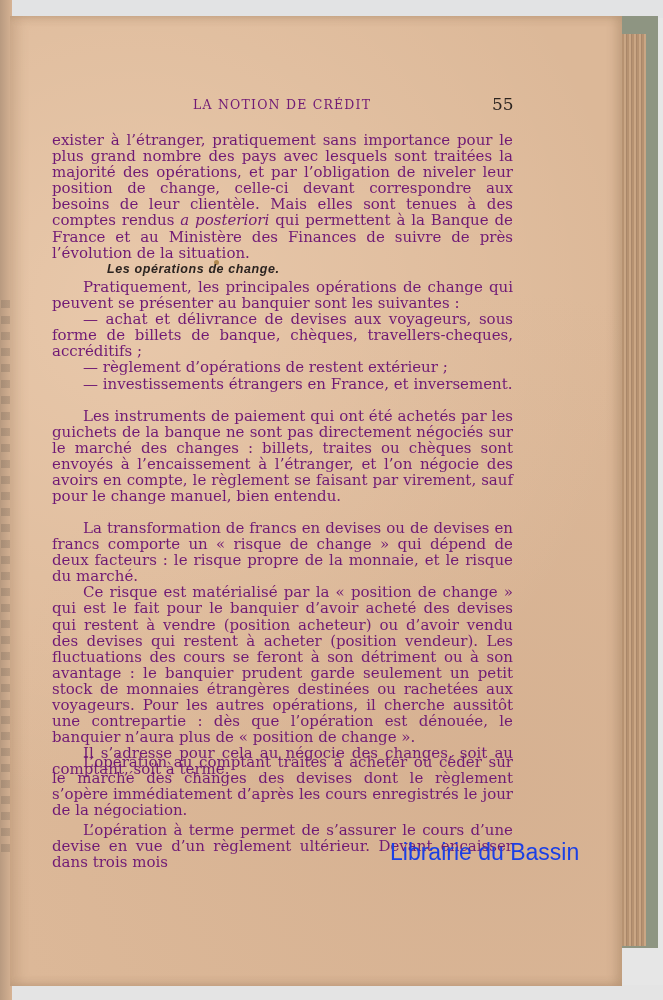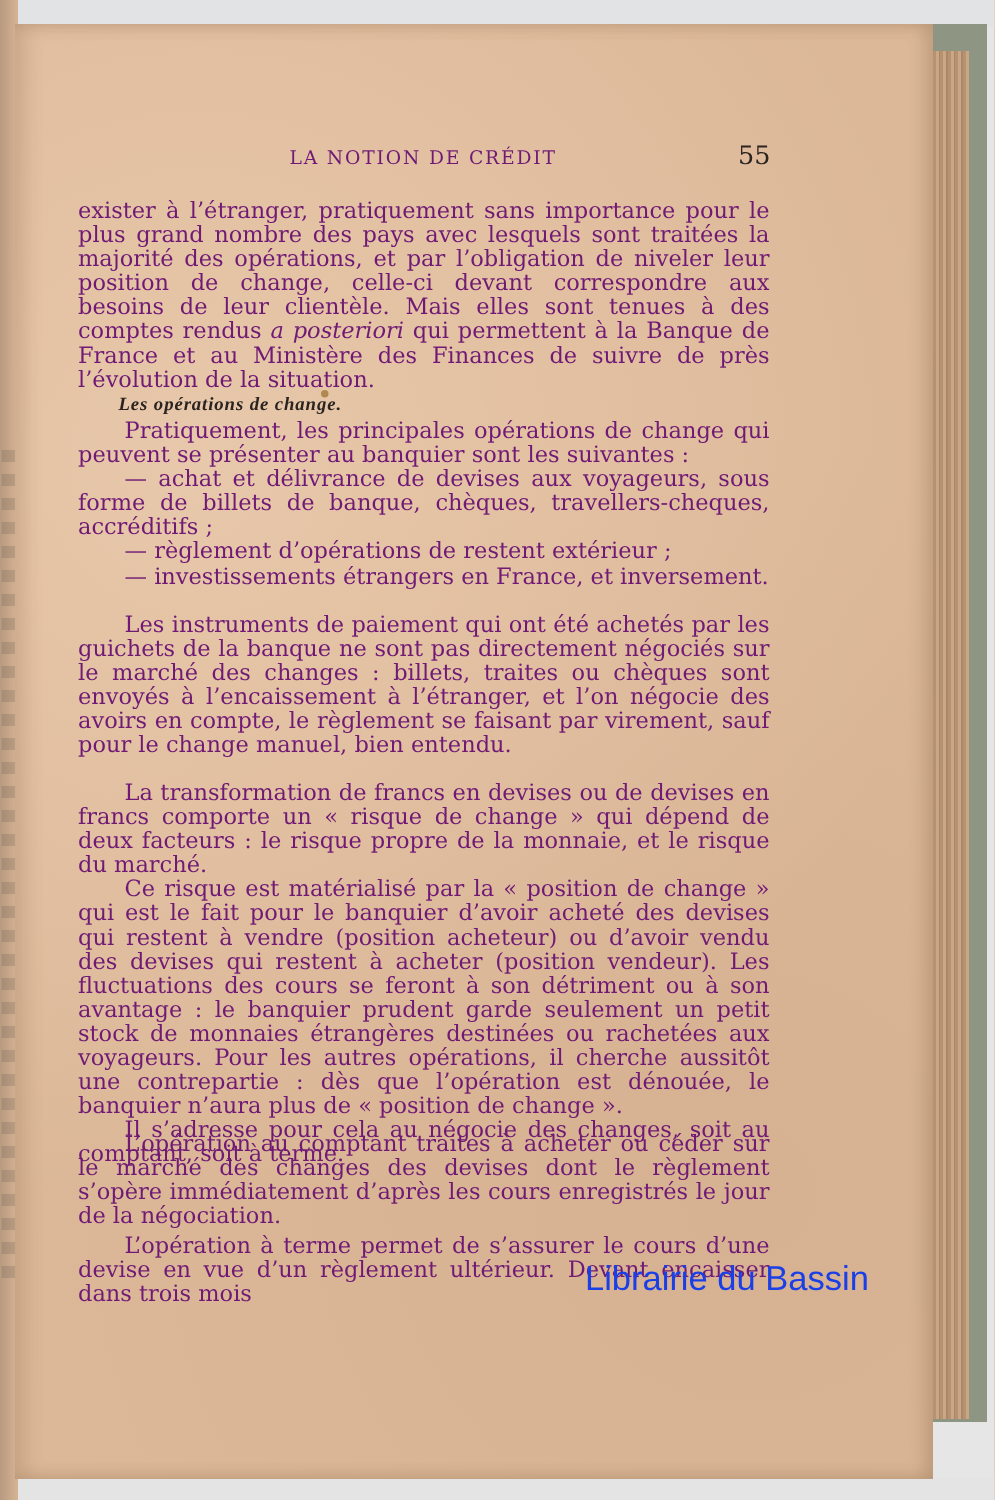"Les opérations de change." .heading { font-family: Liberation Serif, serif -> Liberation Sans, sans-serif; left: 79px -> 107px }
